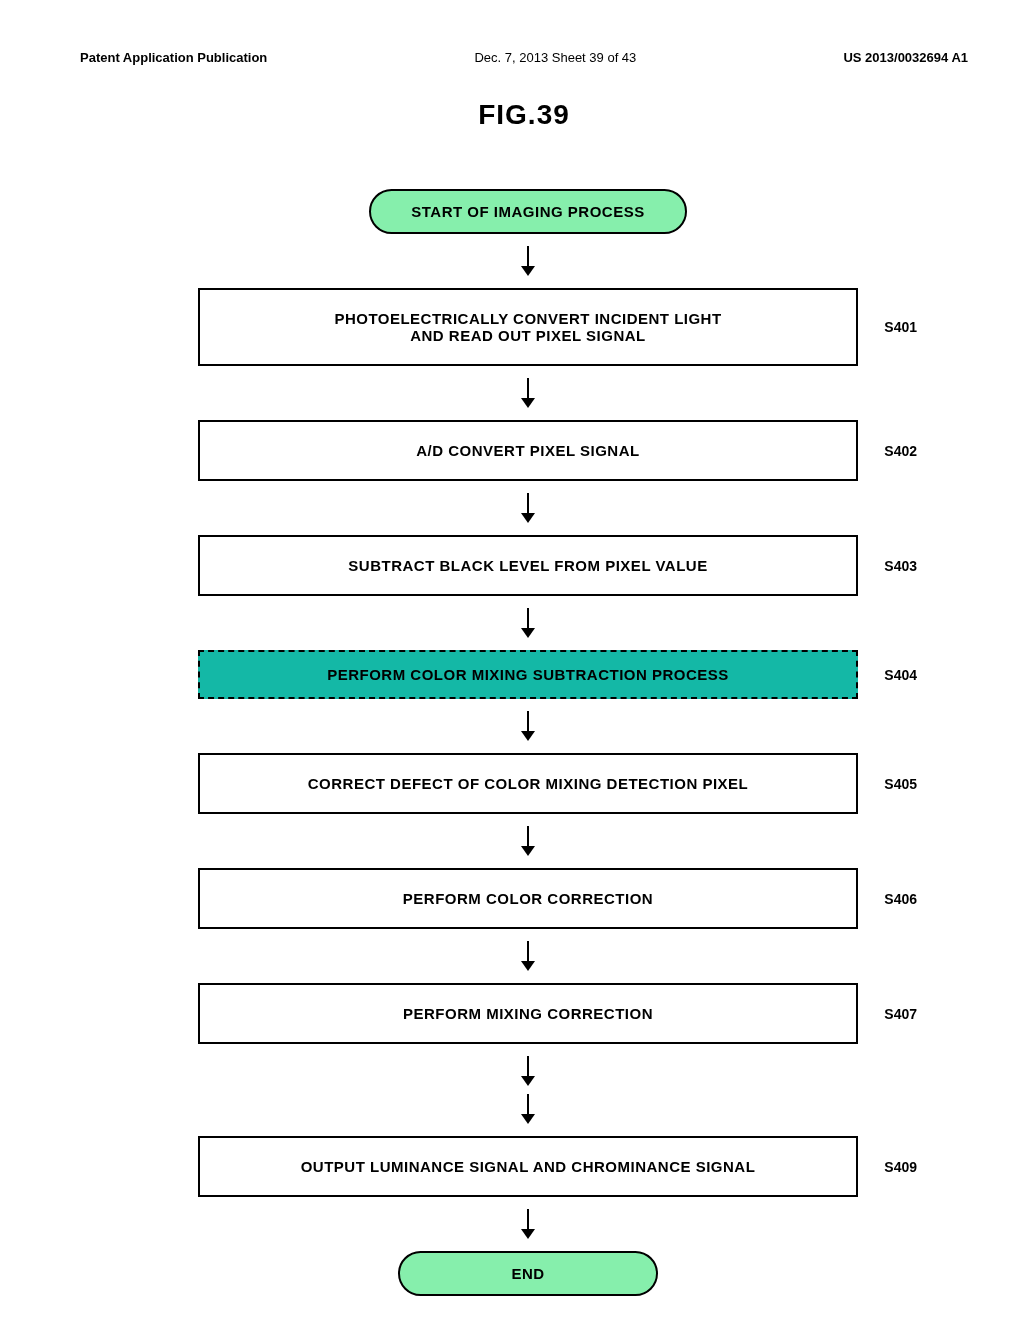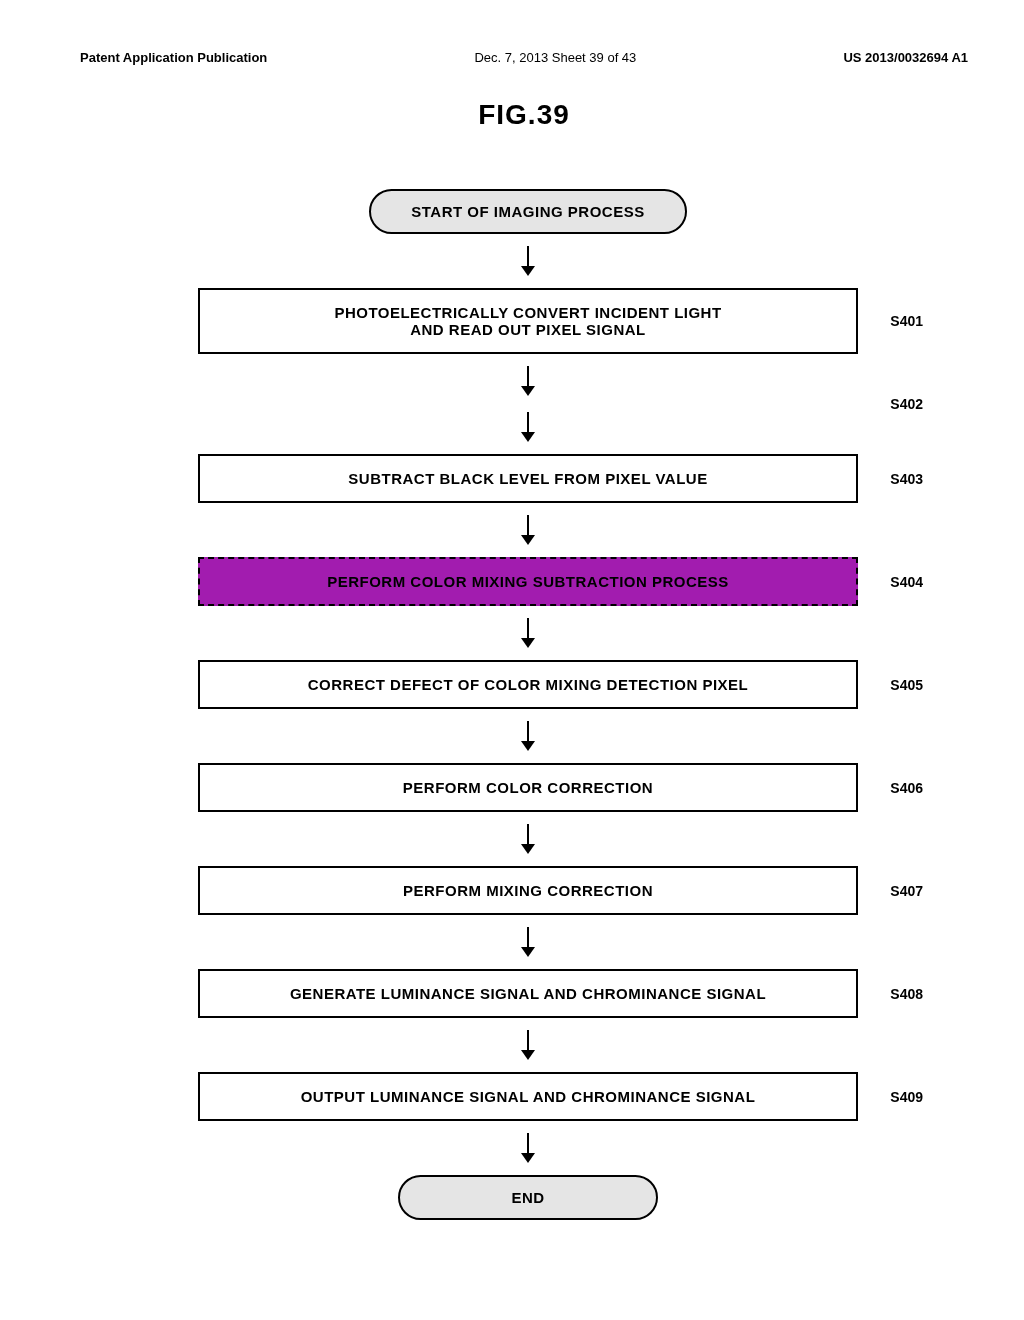"START OF IMAGING PROCESS" .rounded-box { background: #e5e5e5 -> #86efac }
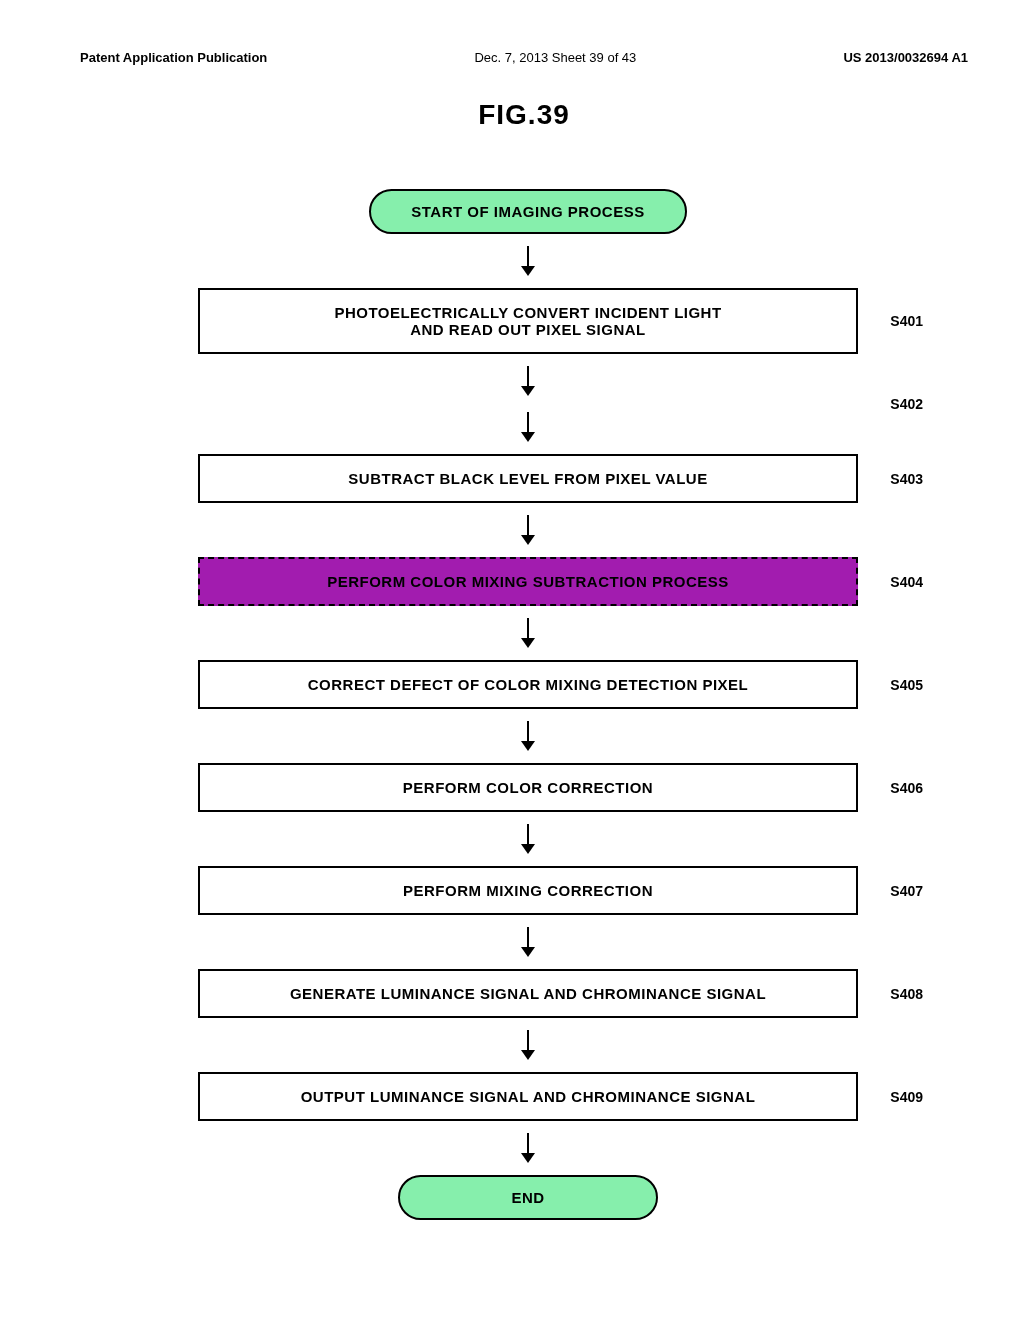"PHOTOELECTRICALLY CONVERT INCIDENT LIGHT" .rect-box { padding: 14px 20px -> 20px 20px }
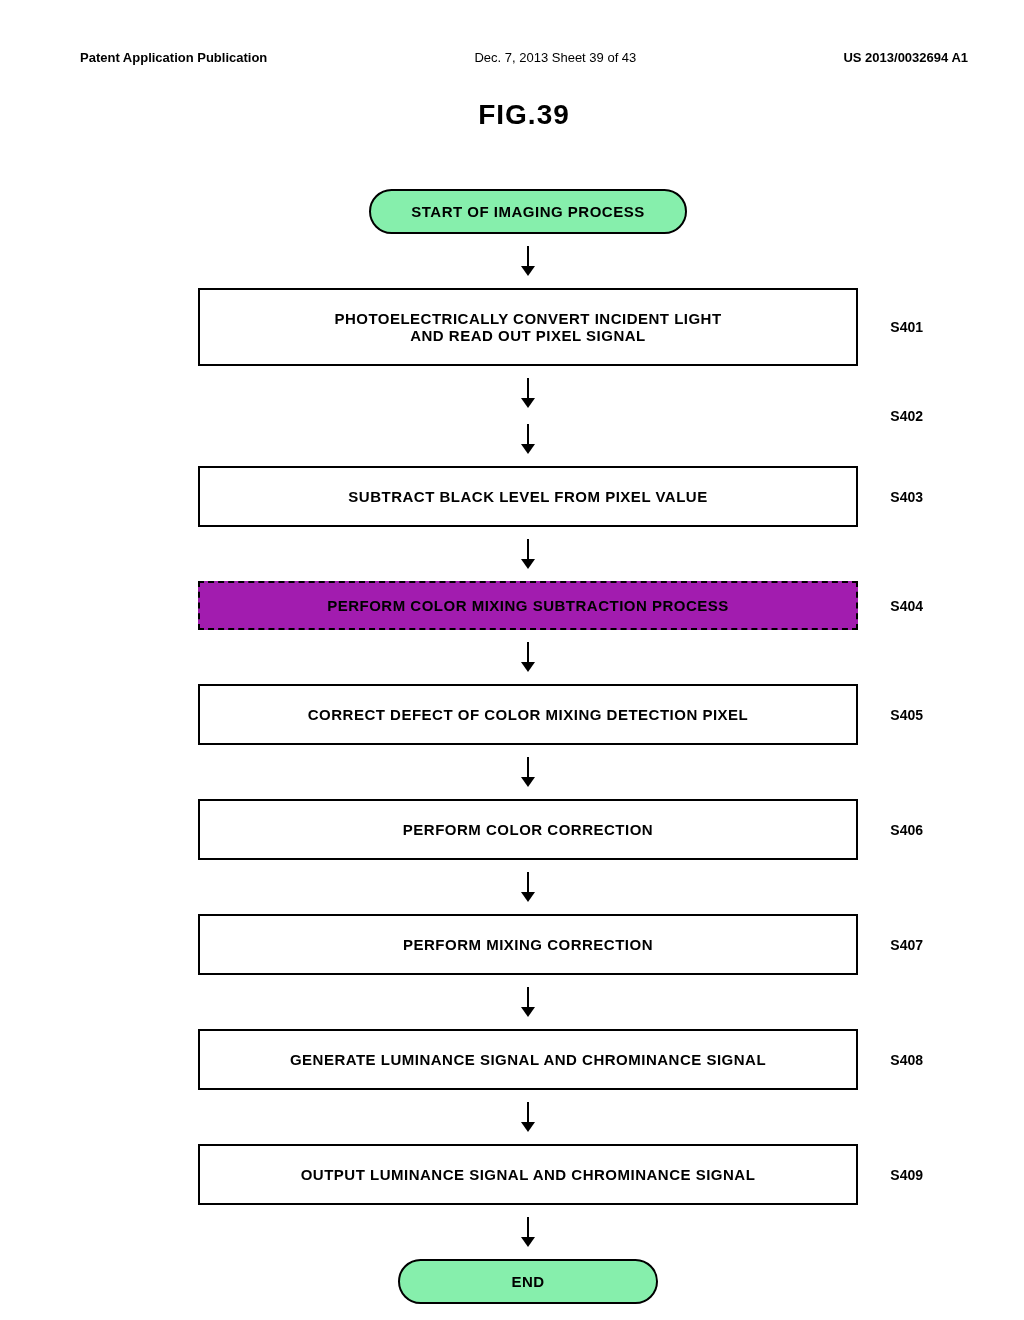"S401" .step-label { right: 1px -> 7px }
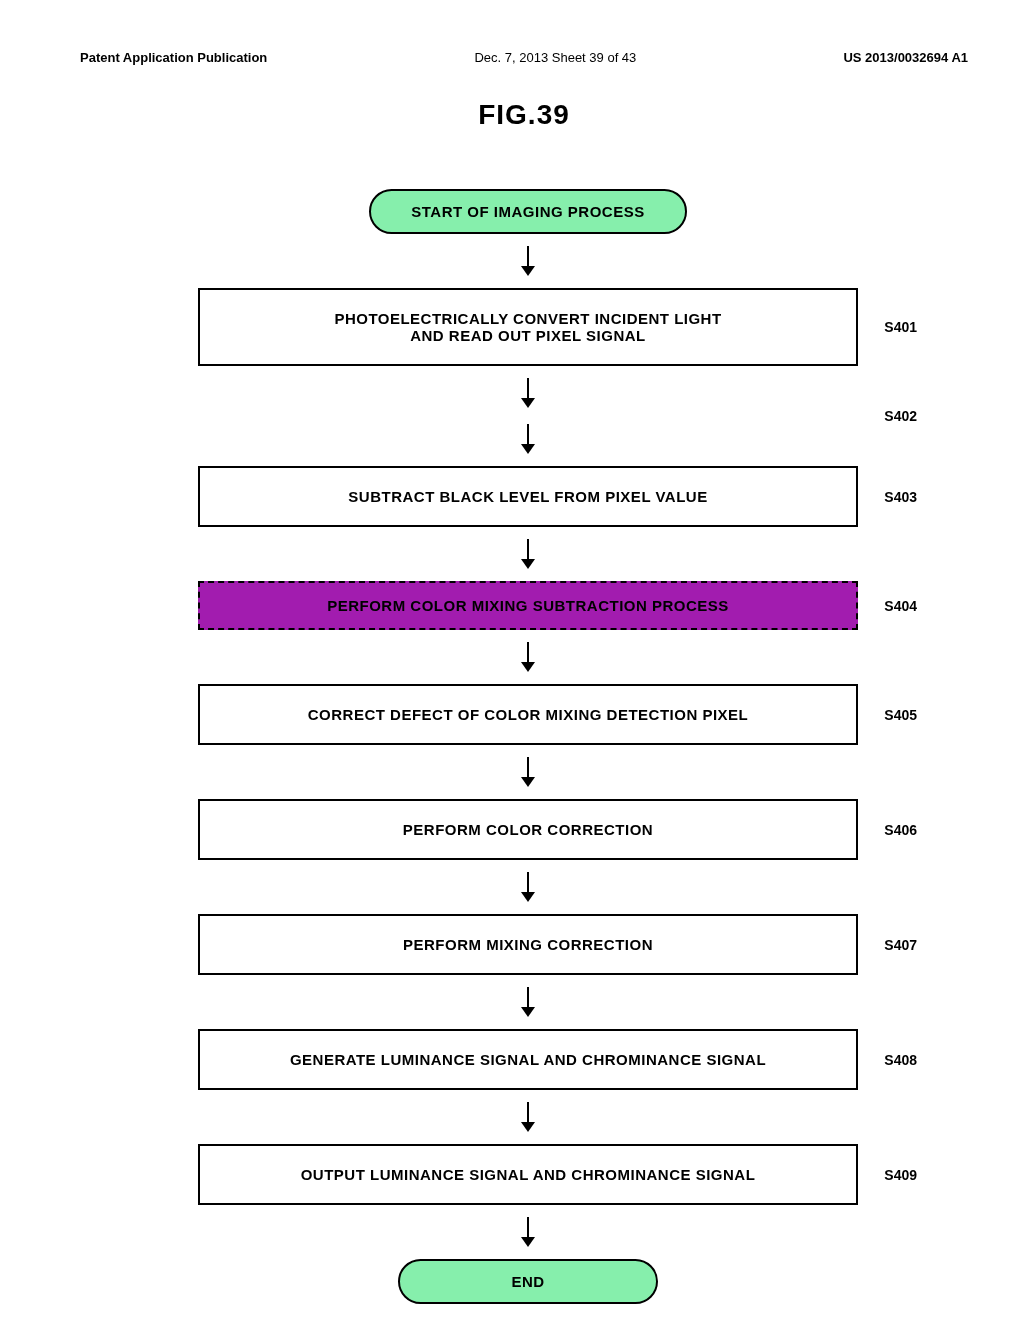"A/D CONVERT PIXEL SIGNAL" div.rect-box { html: none -> <div>A/D CONVERT PIXEL SIGNAL</div> }
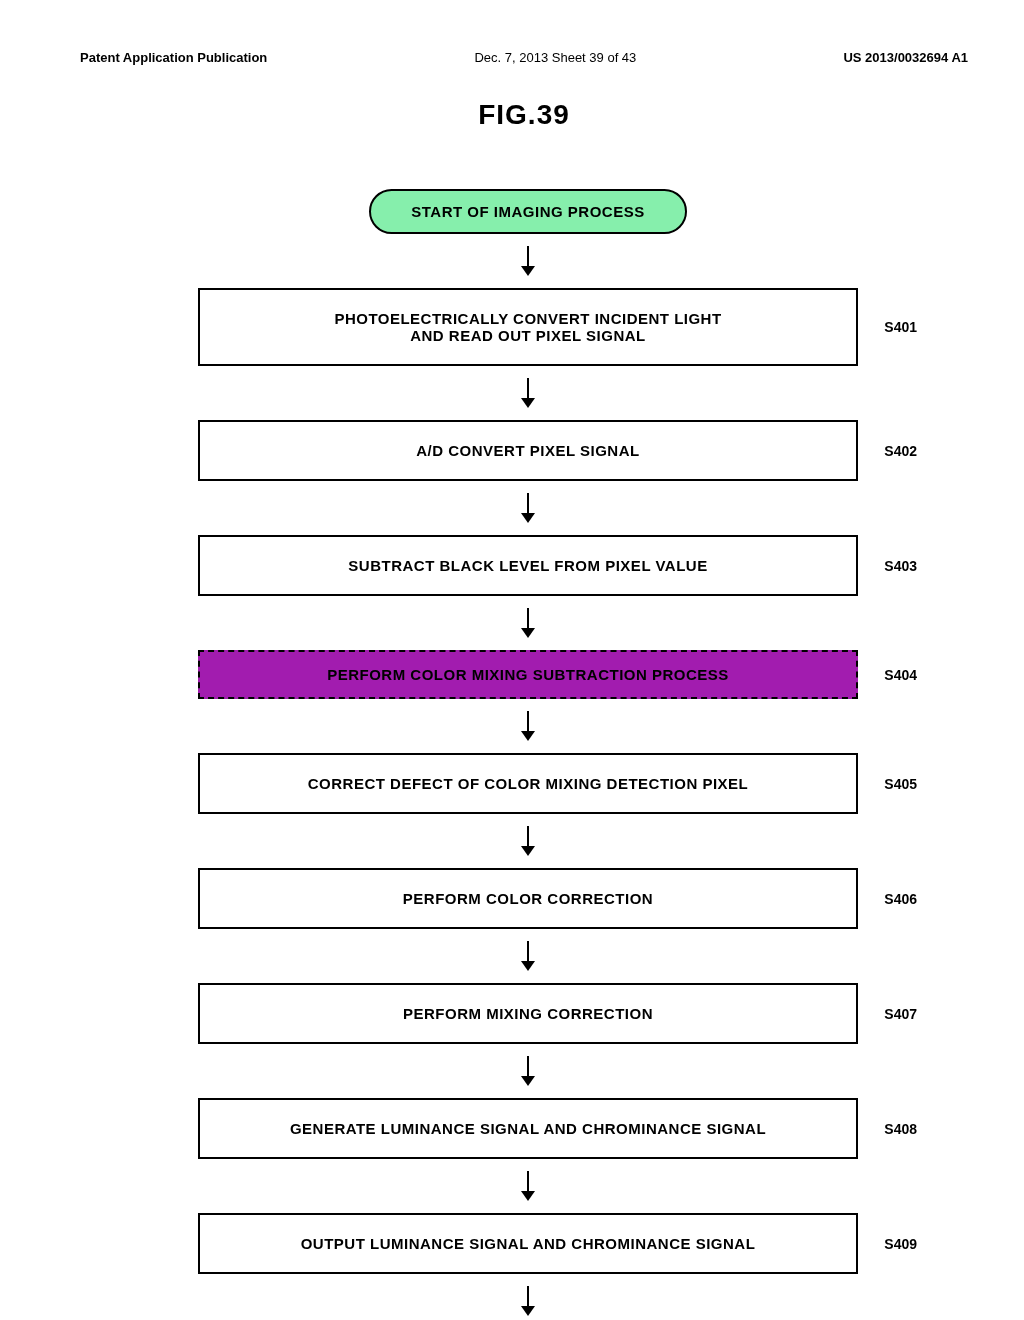"PERFORM COLOR MIXING SUBTRACTION PROCESS" .rect-box-dashed { background: #a21caf -> #14b8a6 }
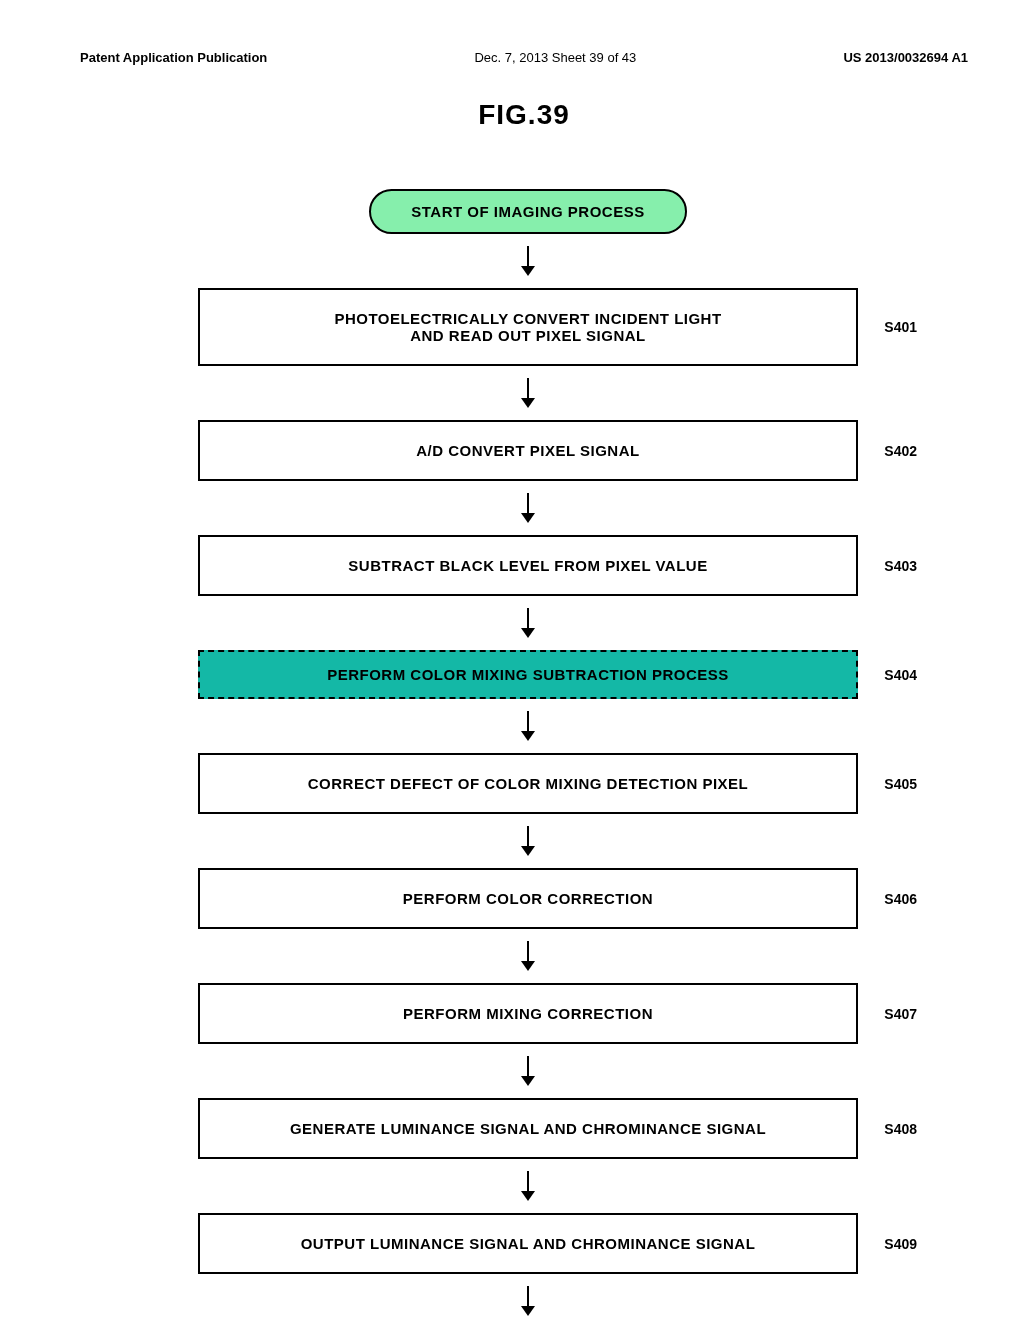"GENERATE LUMINANCE SIGNAL AND" div.step-row { html: <div> <div>GENERATE LUMINANCE SIGNAL AND CHROMINANCE SIGNAL</div> <span>S408</span> </div> -> none }
